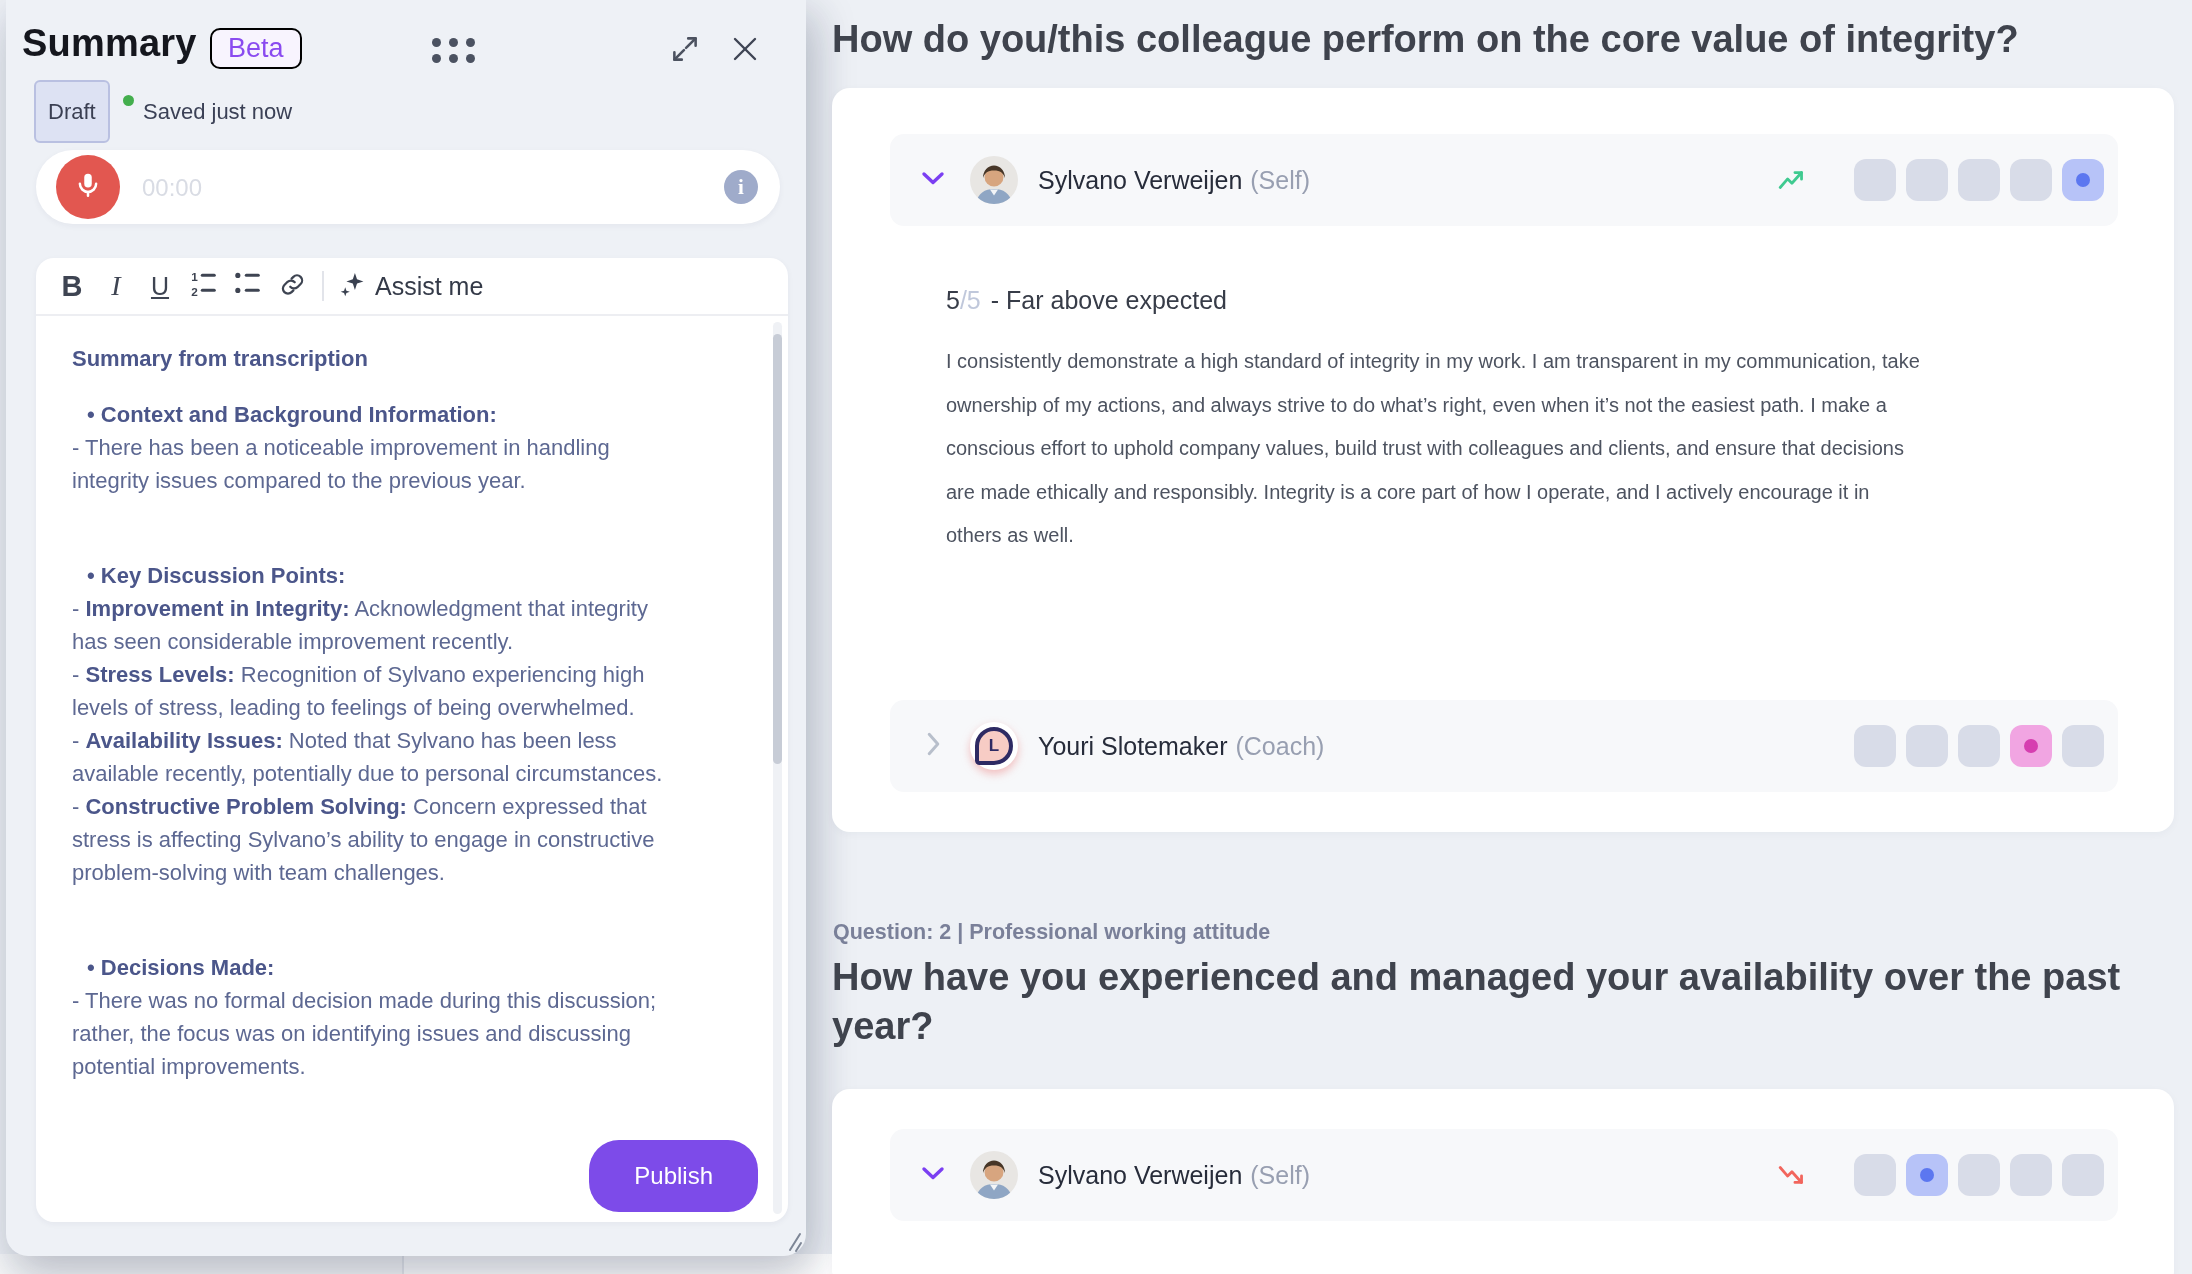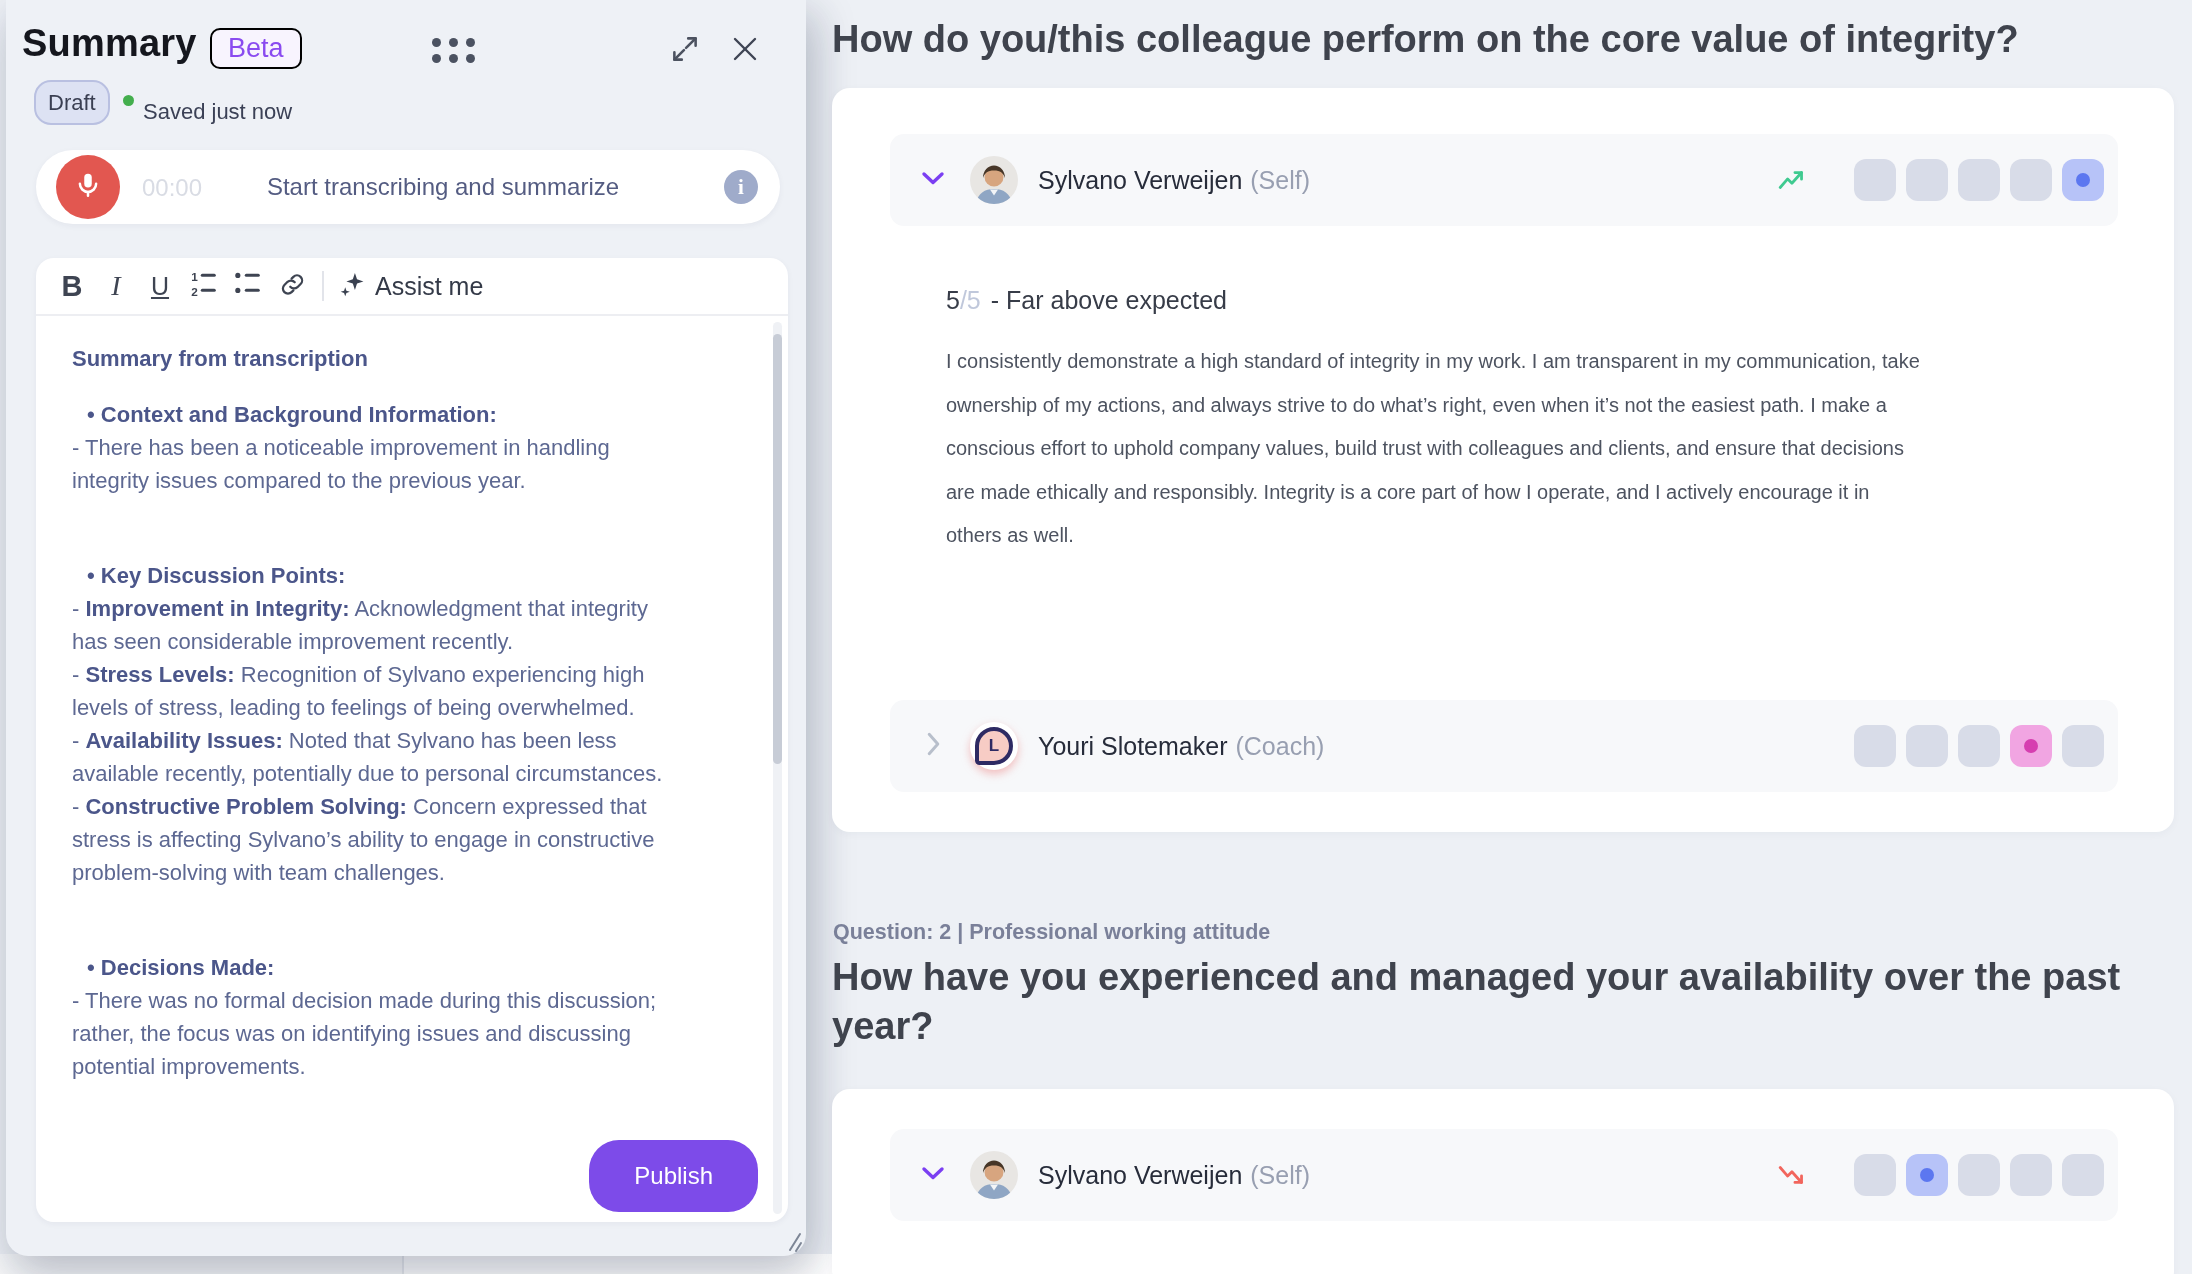"Draft" .draft-badge { border-radius: 17px -> 6px; padding: 4px 12px -> 13px 12px }
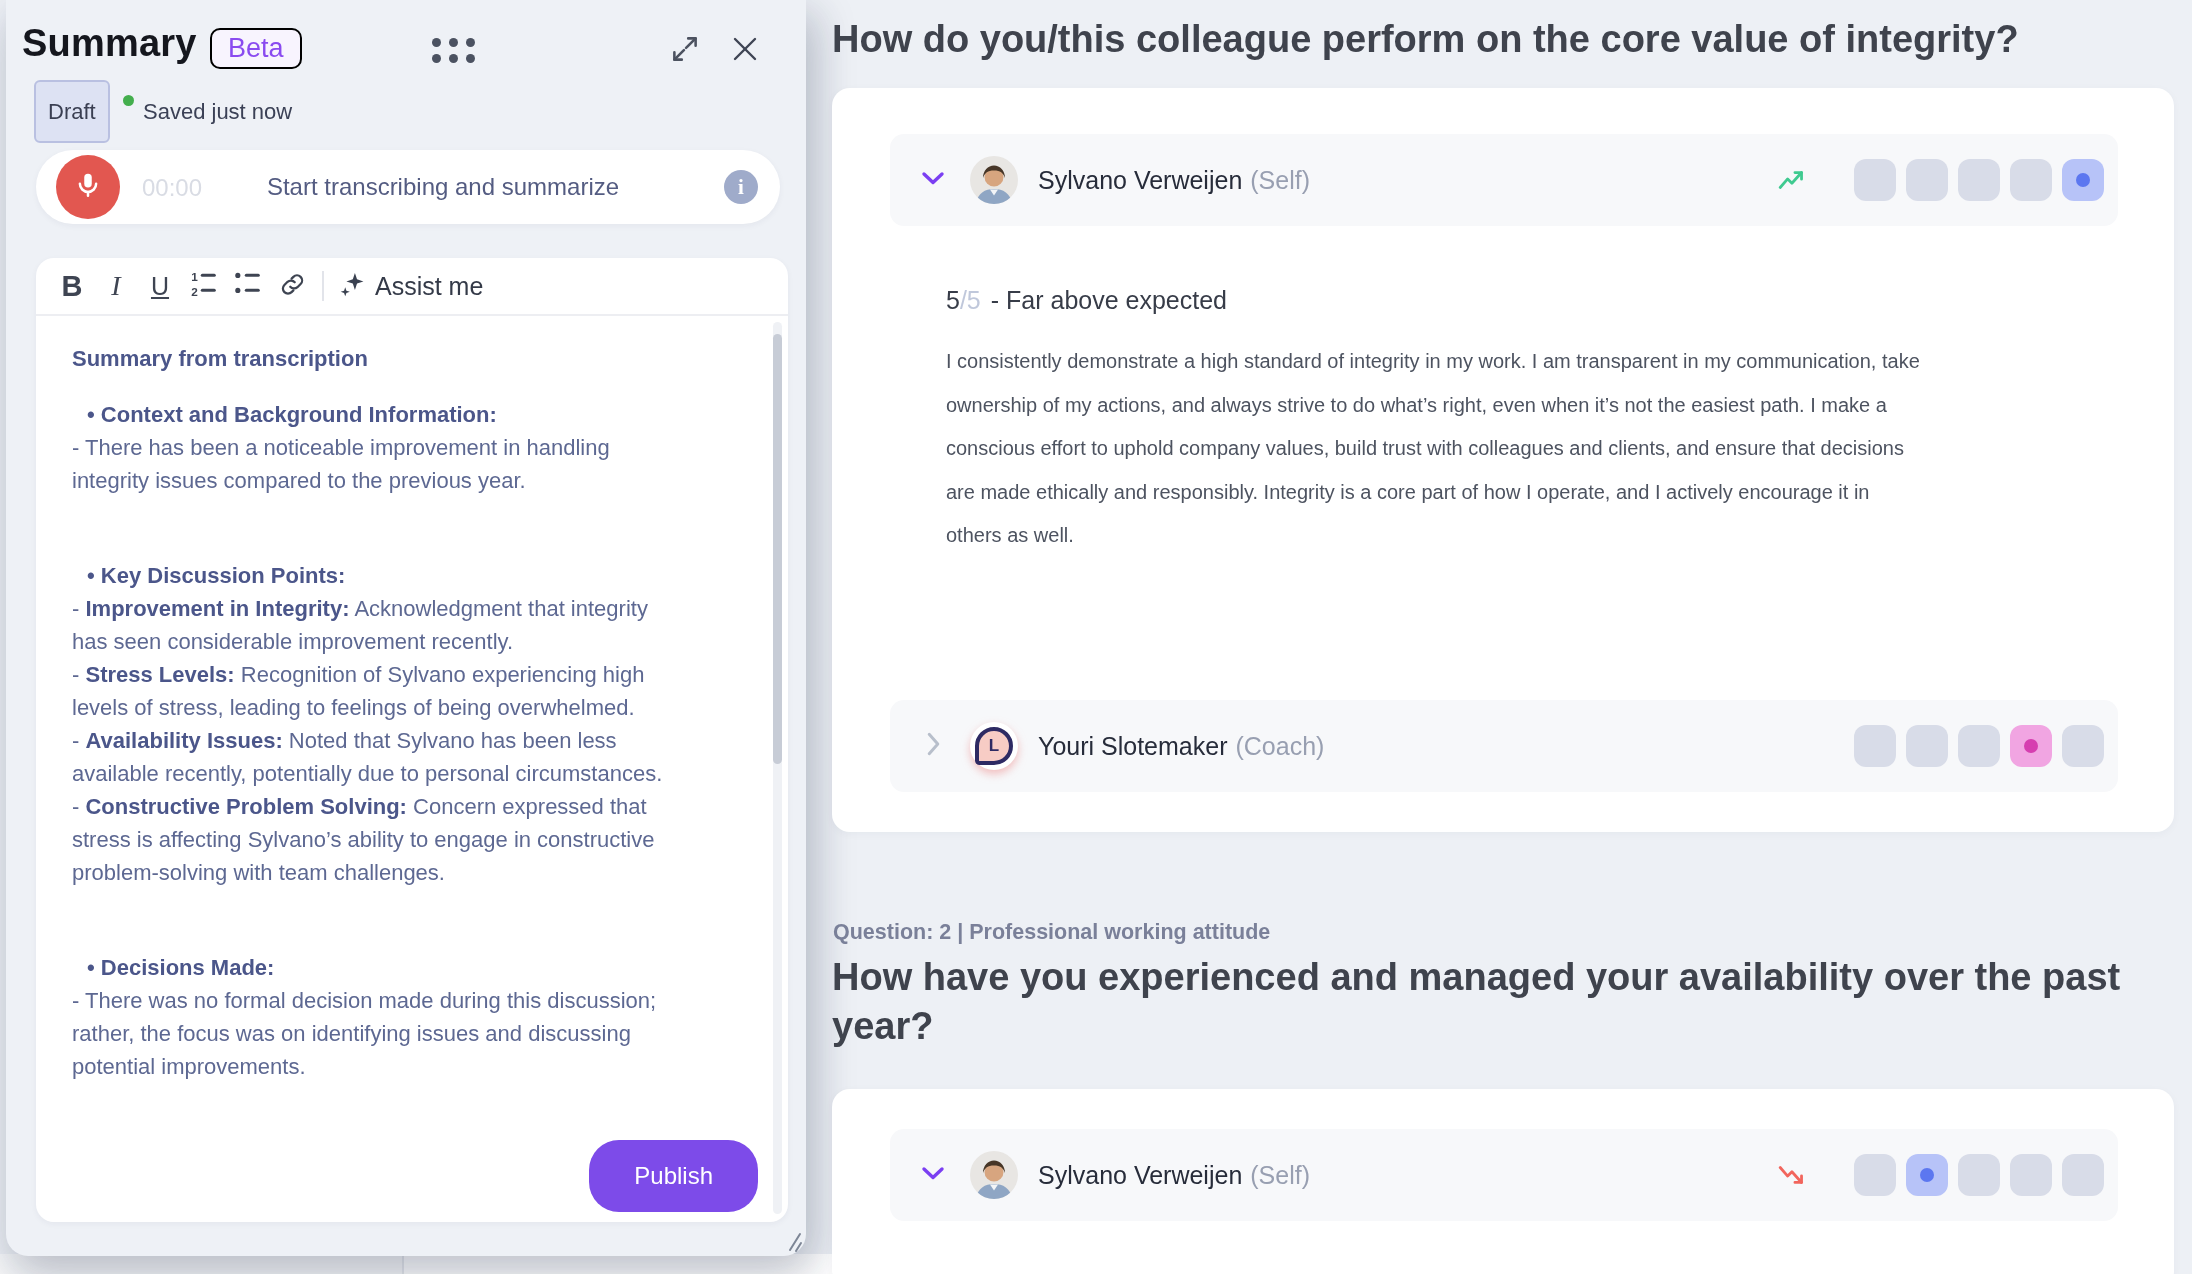"Start transcribing and summarize" div.rec-cta { html: <div>Start transcribing and summarize</div> -> none }
